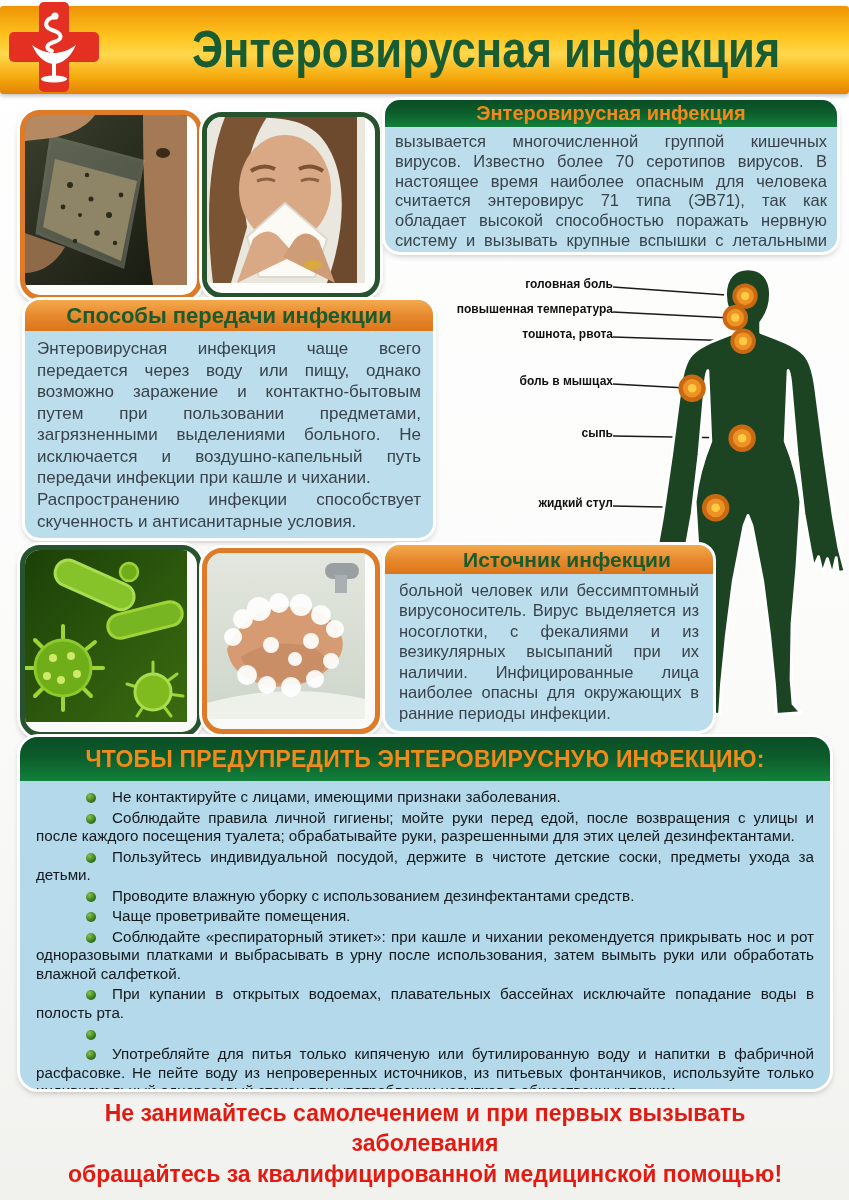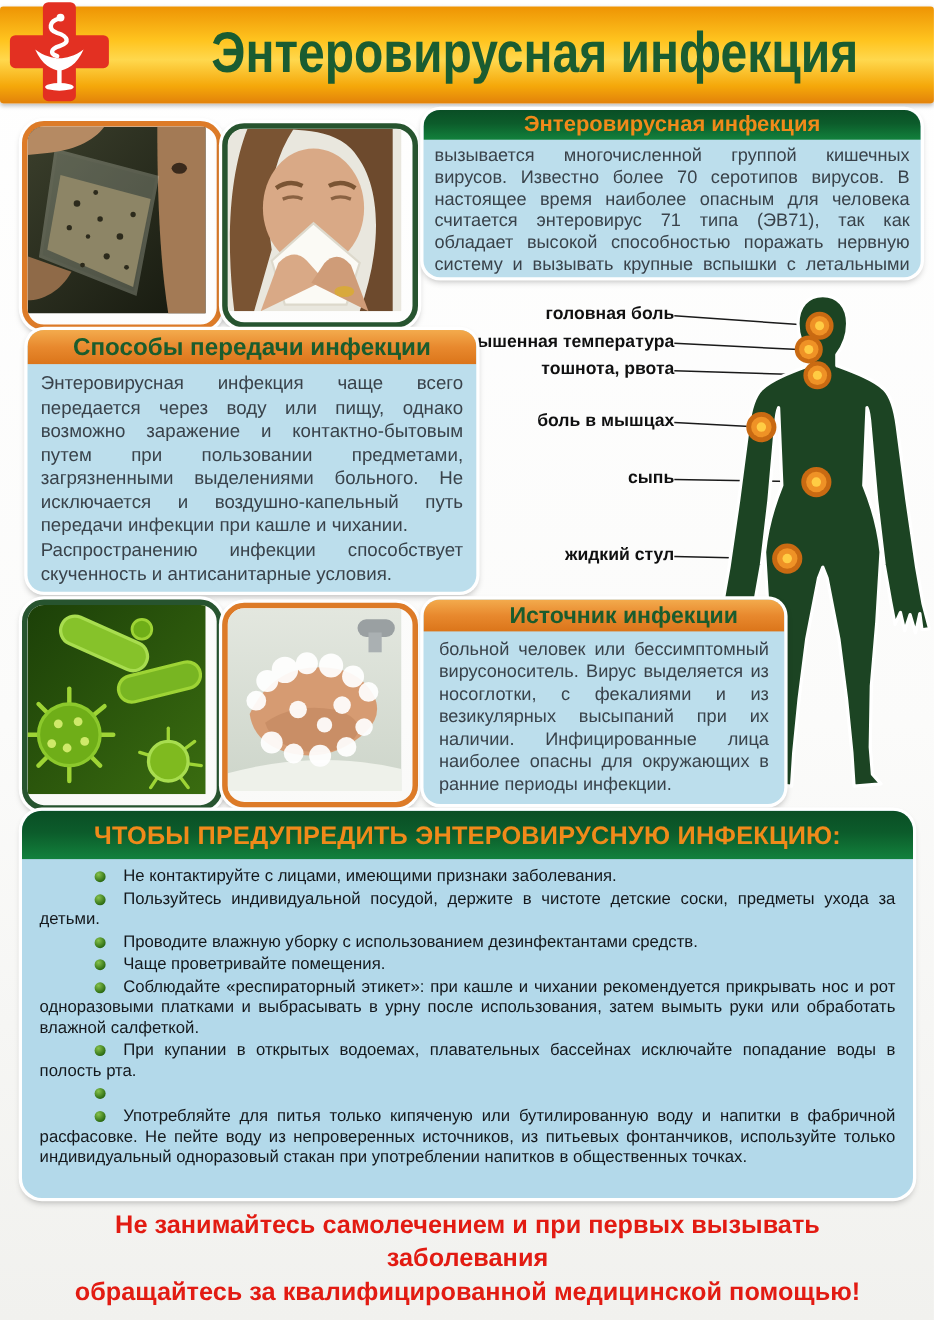"головная боль" .sym-label { font-size: 16px -> 12px }
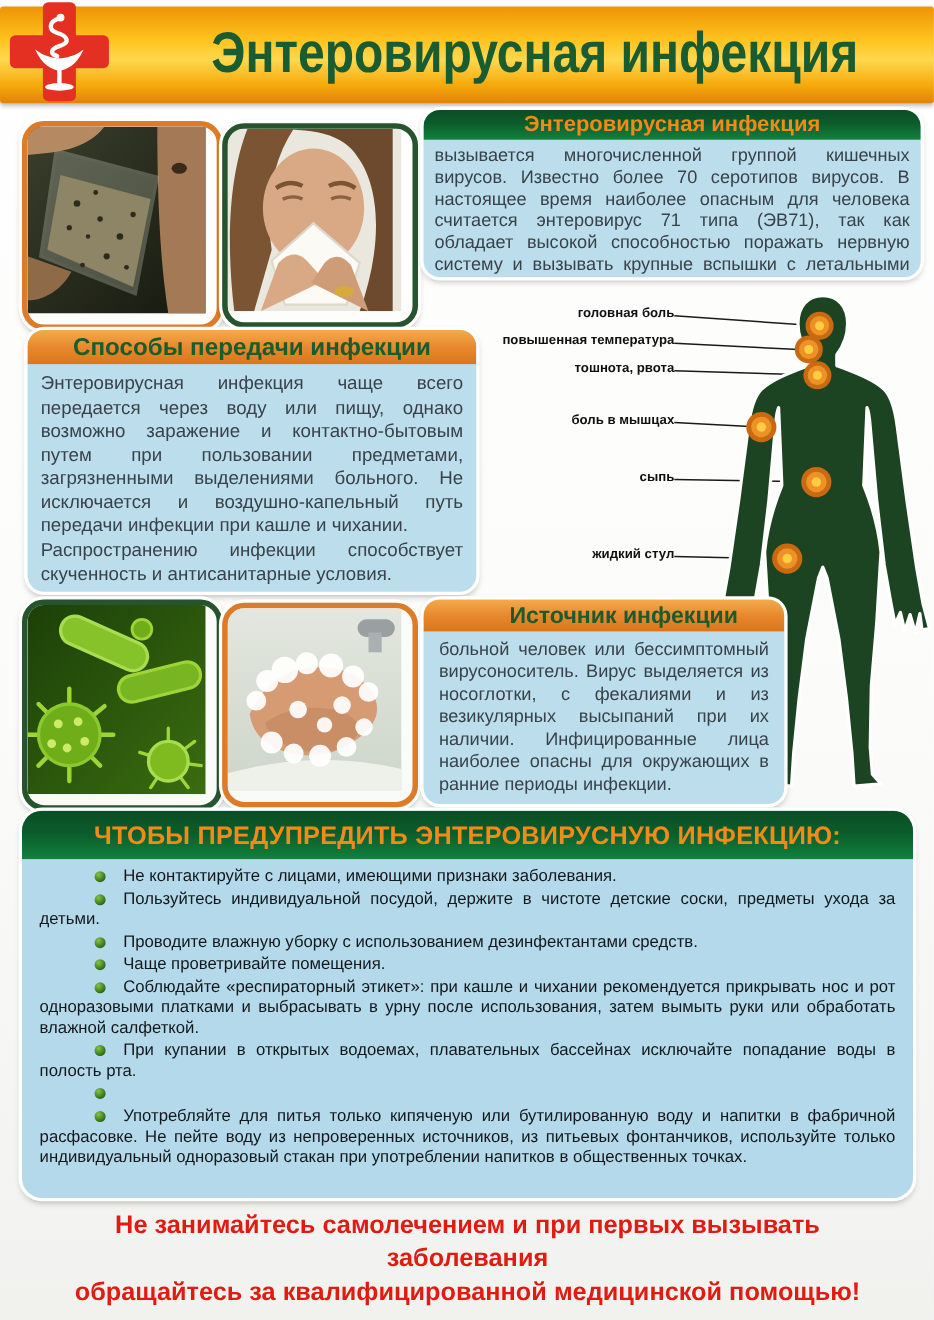"Соблюдайте правила личной гигиены; мойте" div.rule { html: none -> <div><span></span><span>Соблюдайте правила личной гигиены; мойте руки перед едой, после возвращения с улицы и после каждого посещения туалета; обрабатывайте руки, разрешенными для этих целей дезинфектантами.</span></div> }
